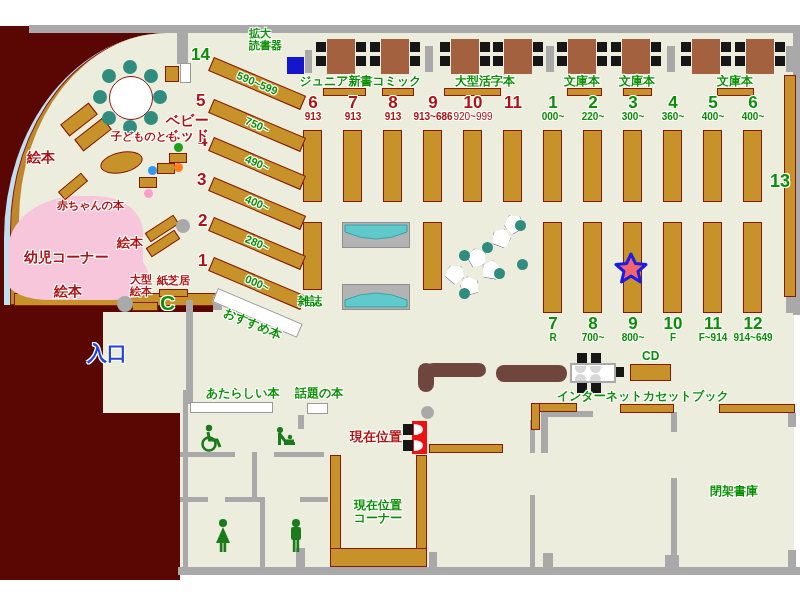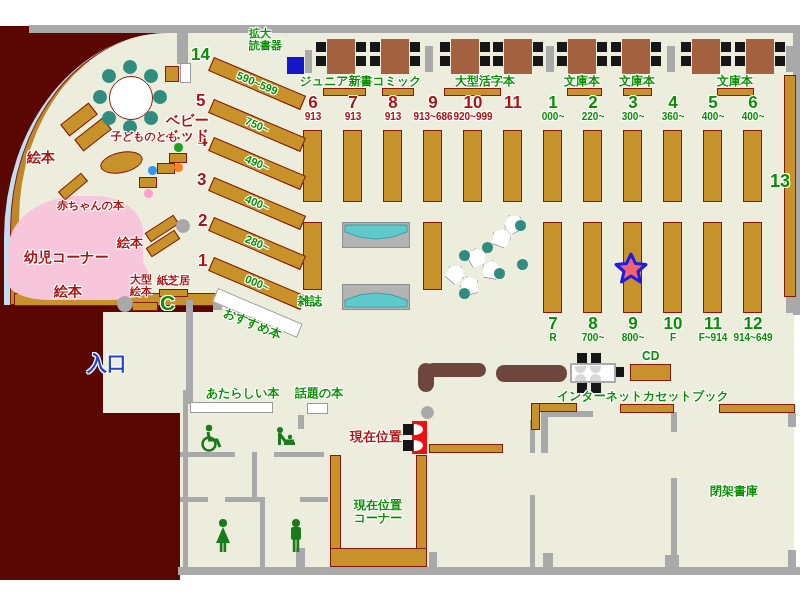"920~999" span.rng { font-weight: bold -> normal }
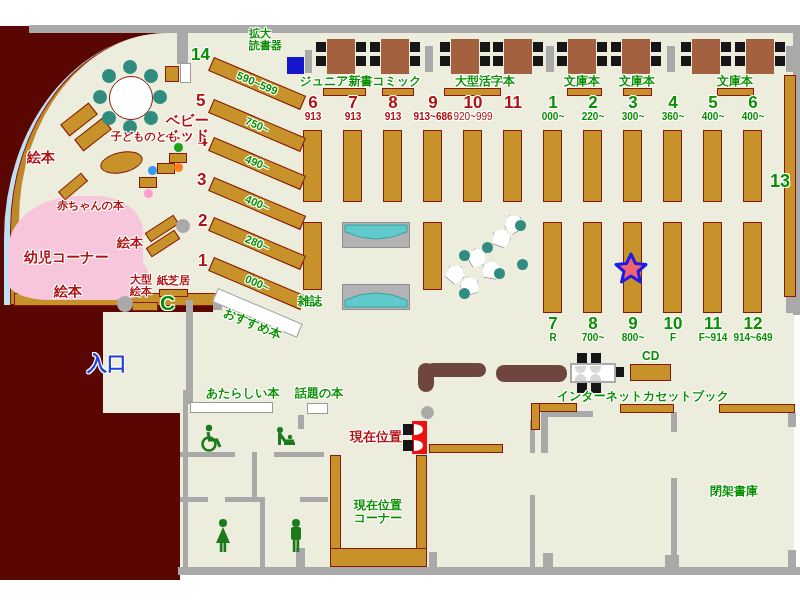"入口" div.lbl { top: 353px -> 343px }
